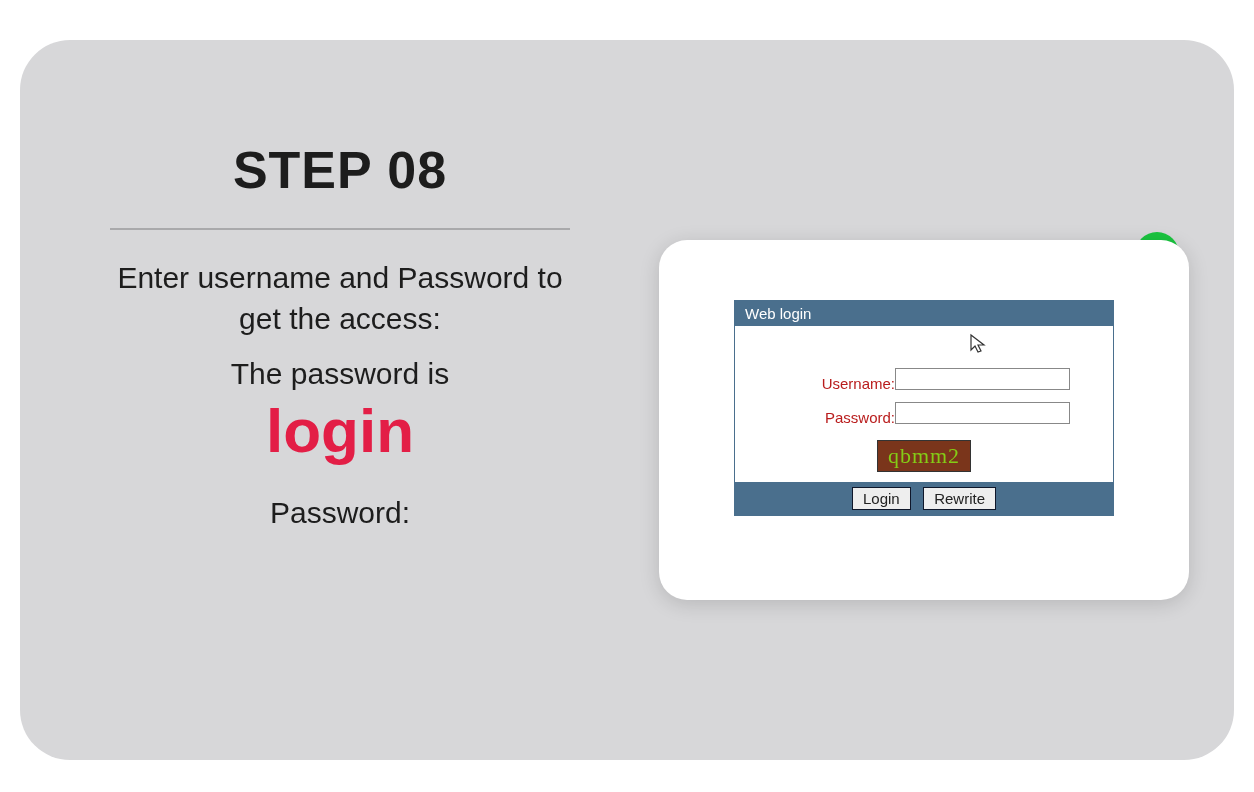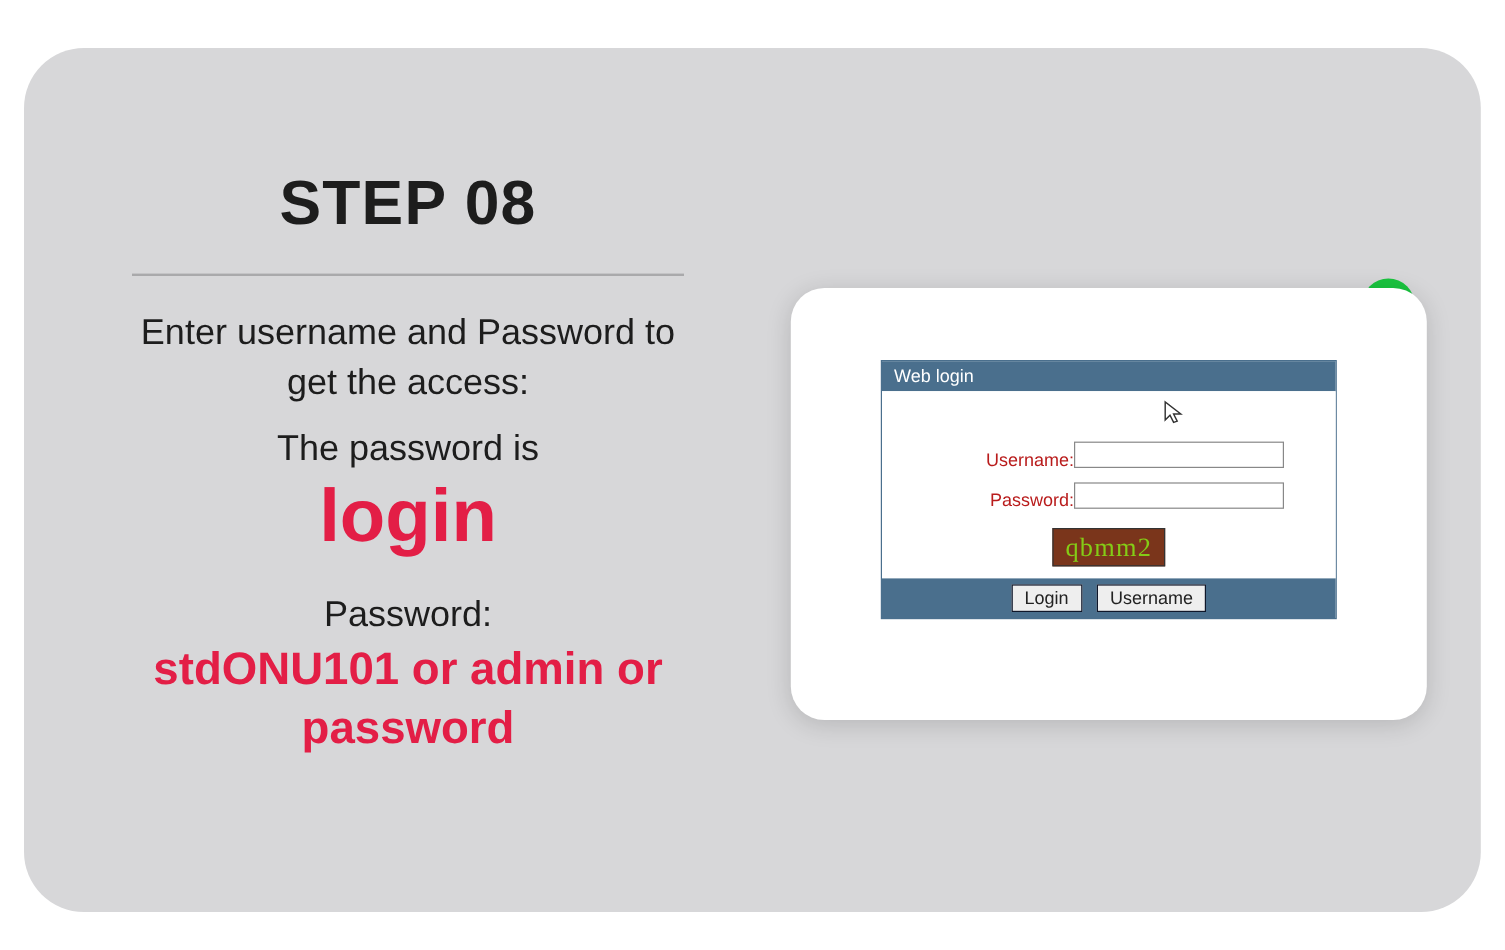"Username" button.wl-btn { text: Username -> Rewrite }
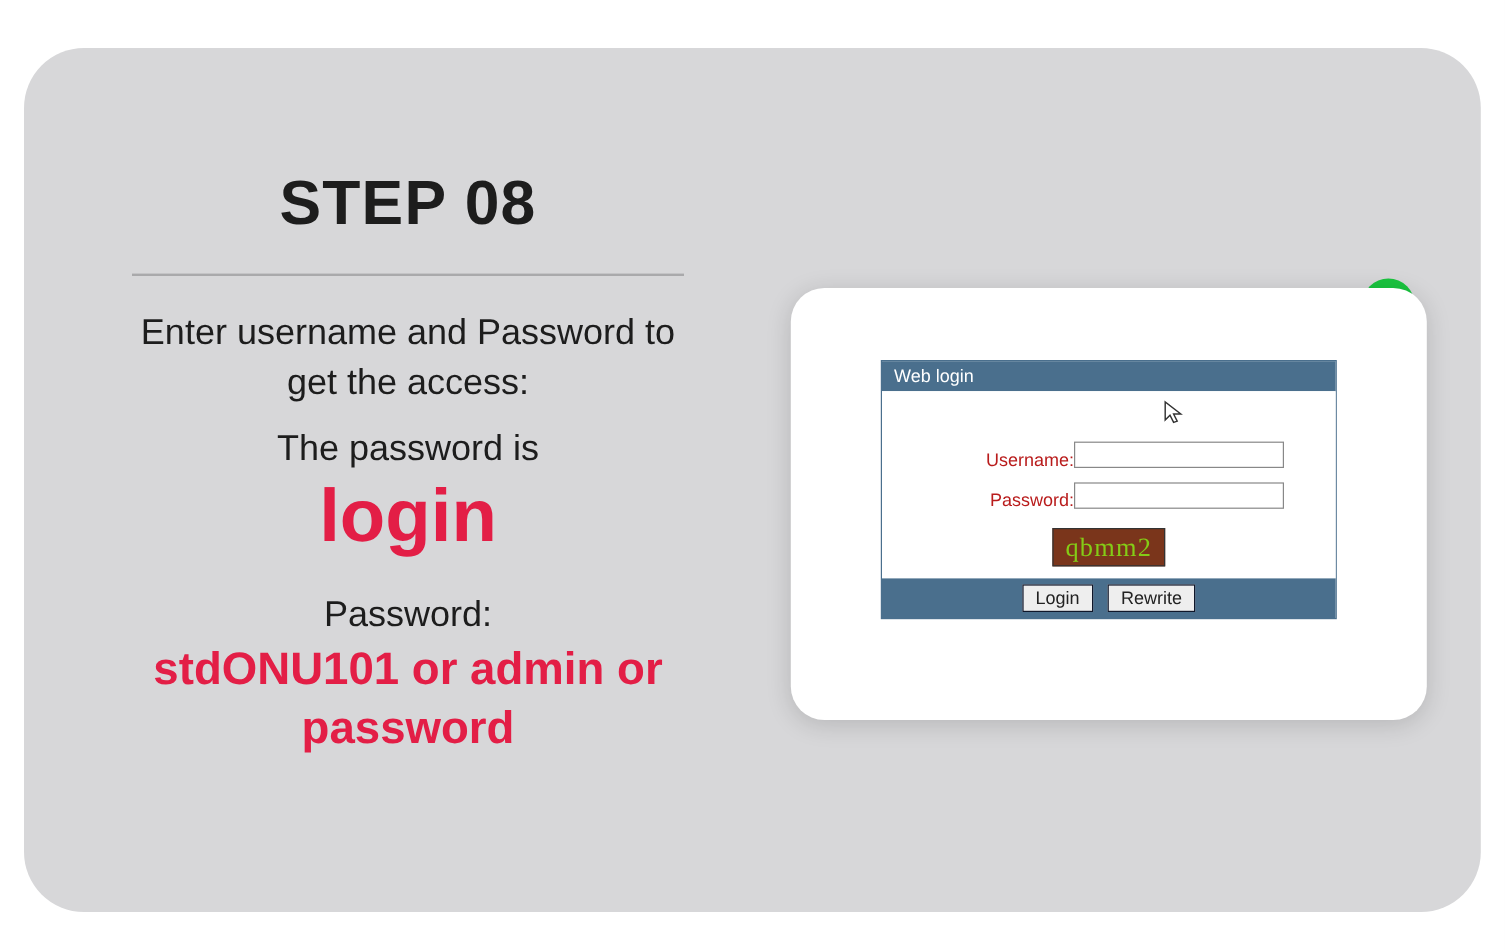"stdONU101 or admin or password" div.pw-options { html: <div>stdONU101 or admin or password</div> -> none }
